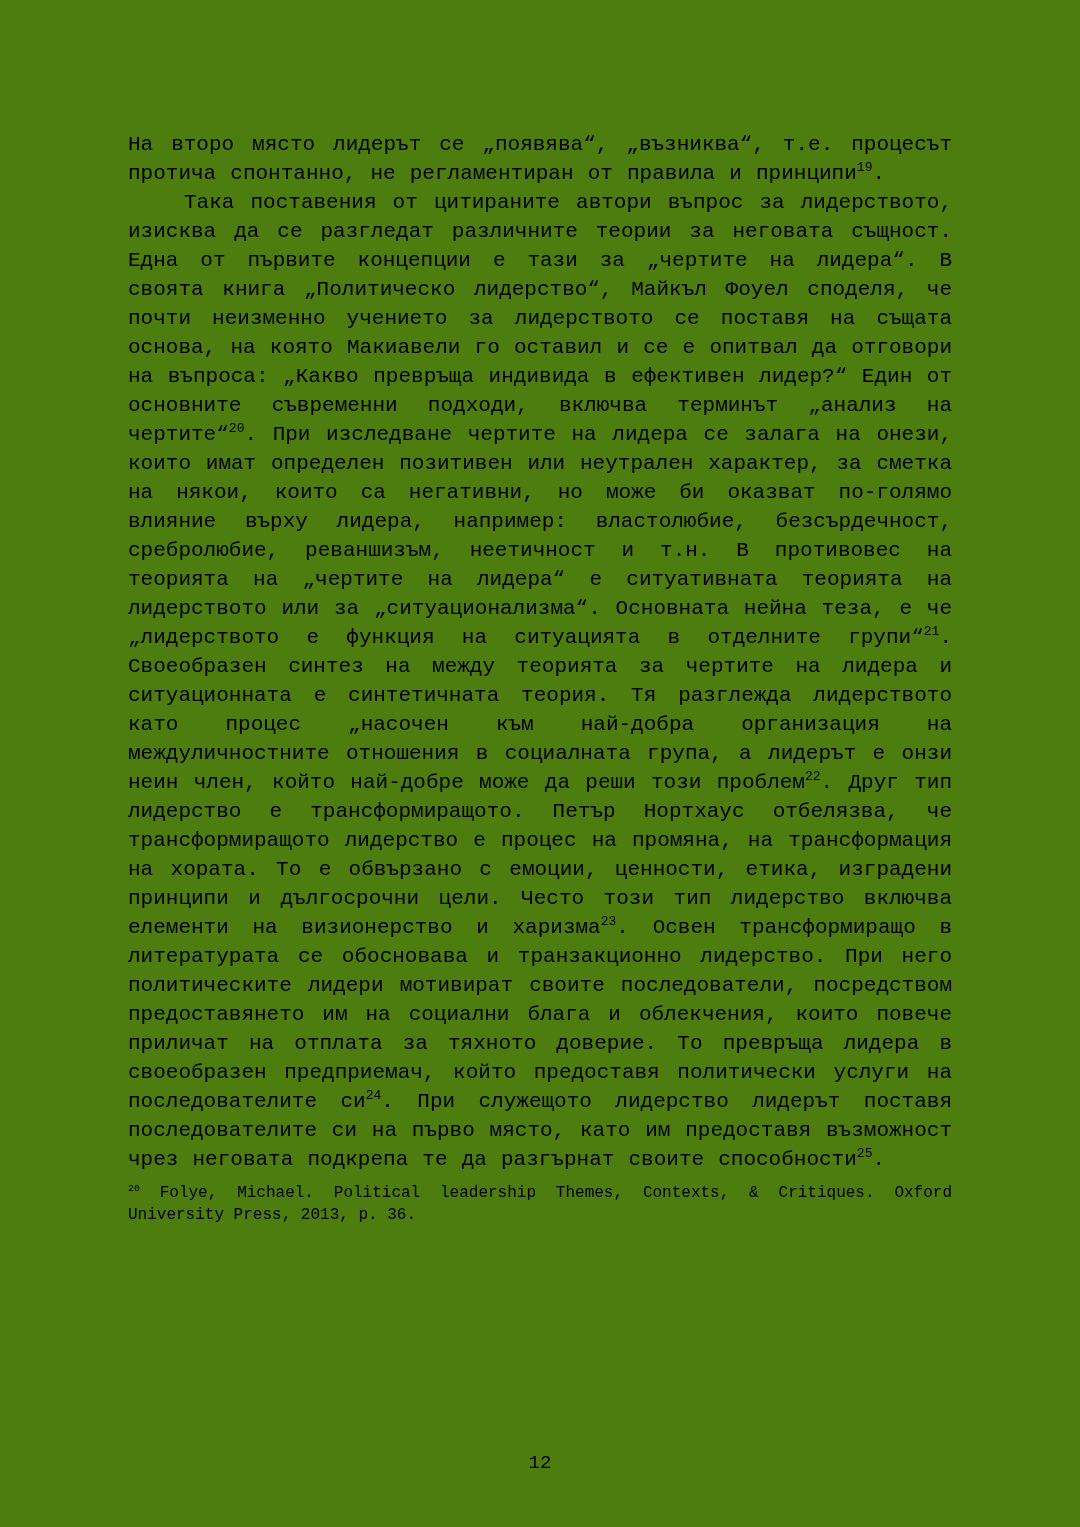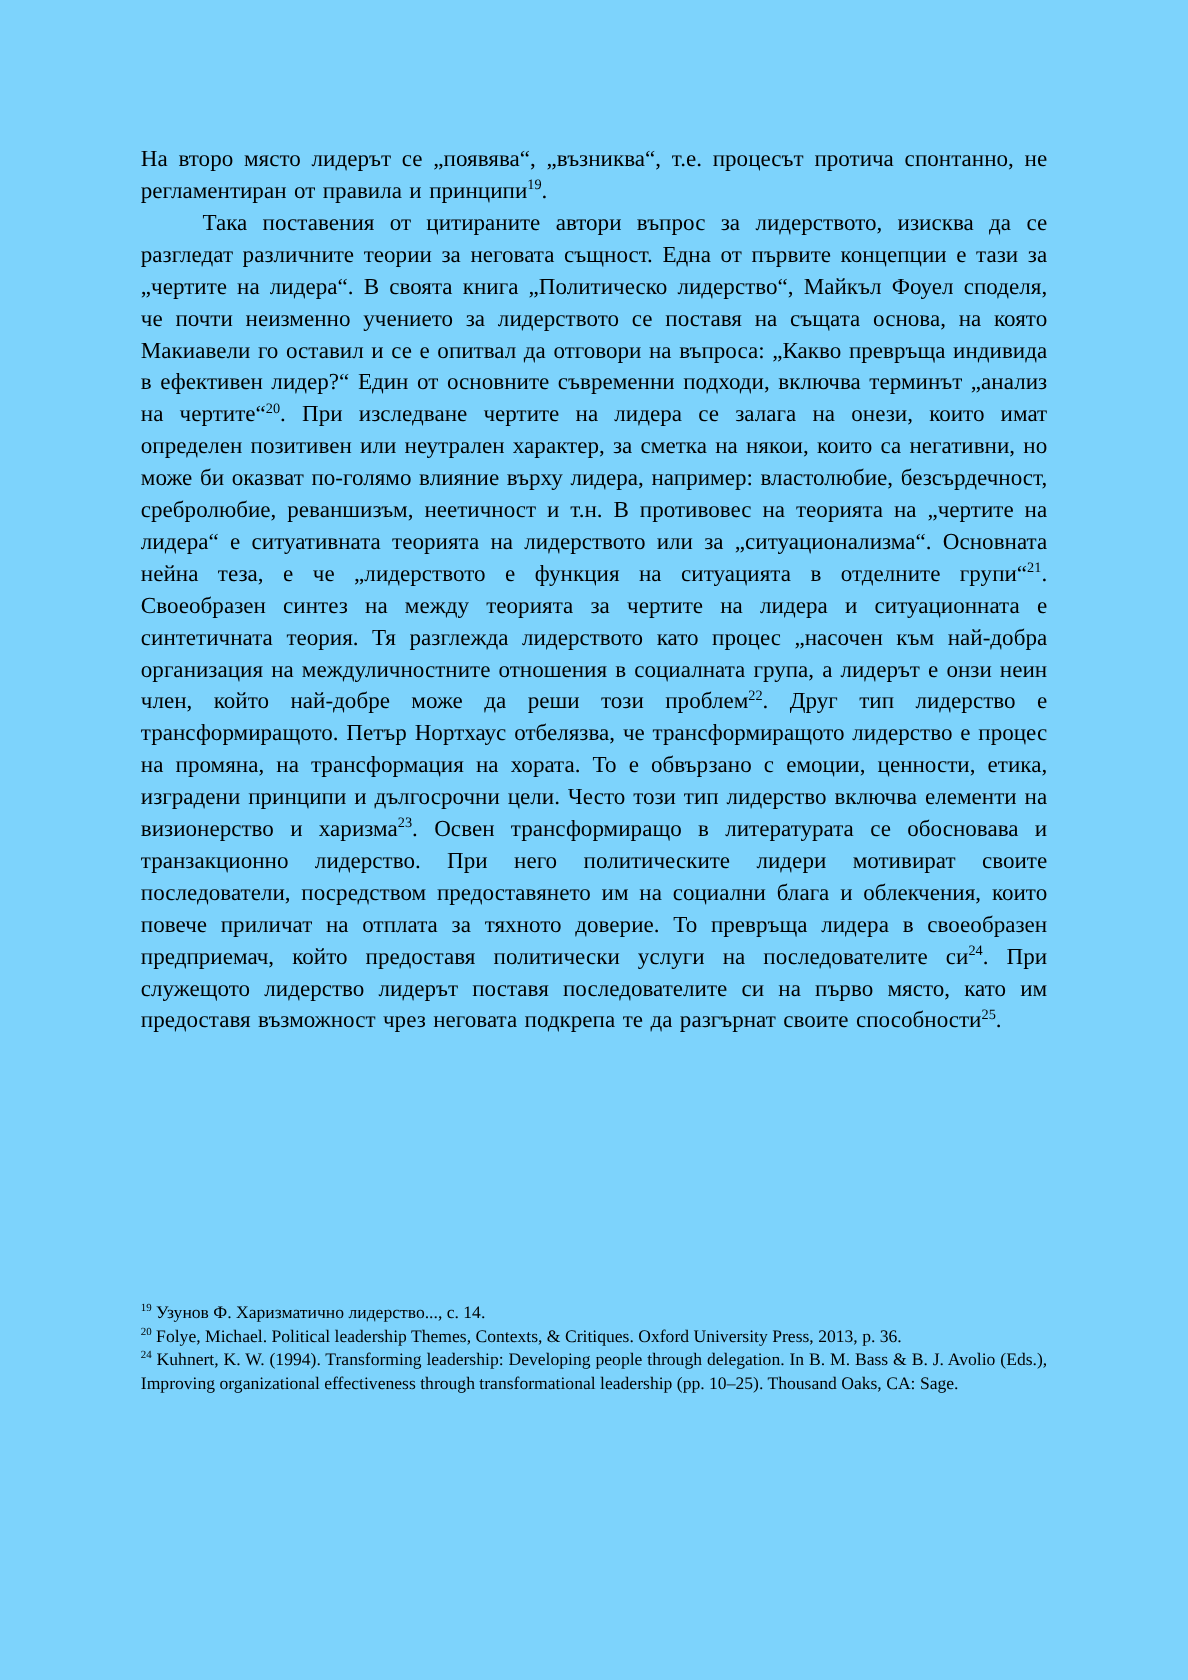"На второ място лидерът се" .page { background: #7dd3fc -> #4d7c0f; font-family: Liberation Serif, serif -> Liberation Mono, monospace }
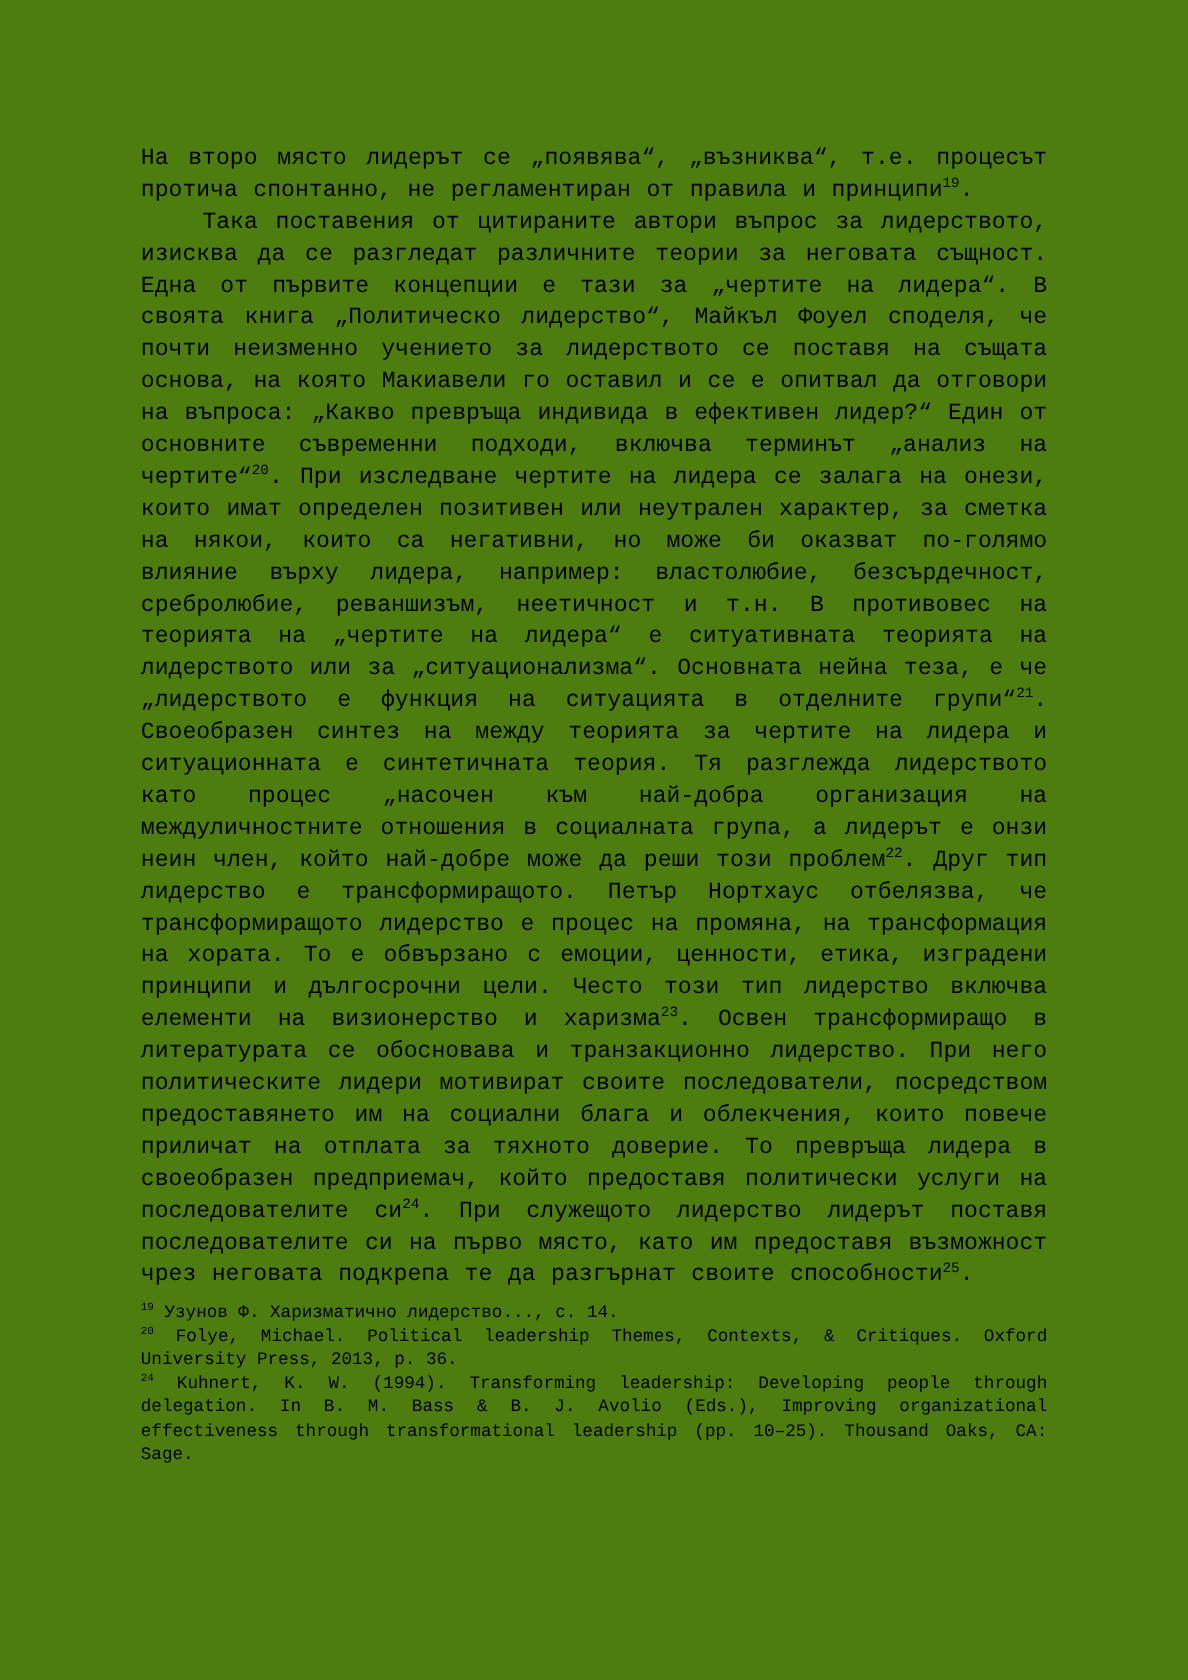"19 Узунов Ф. Харизматично лидерство...," p.footnote { html: <p><sup>19</sup> Узунов Ф. Харизматично лидерство..., с. 14.</p> -> none }
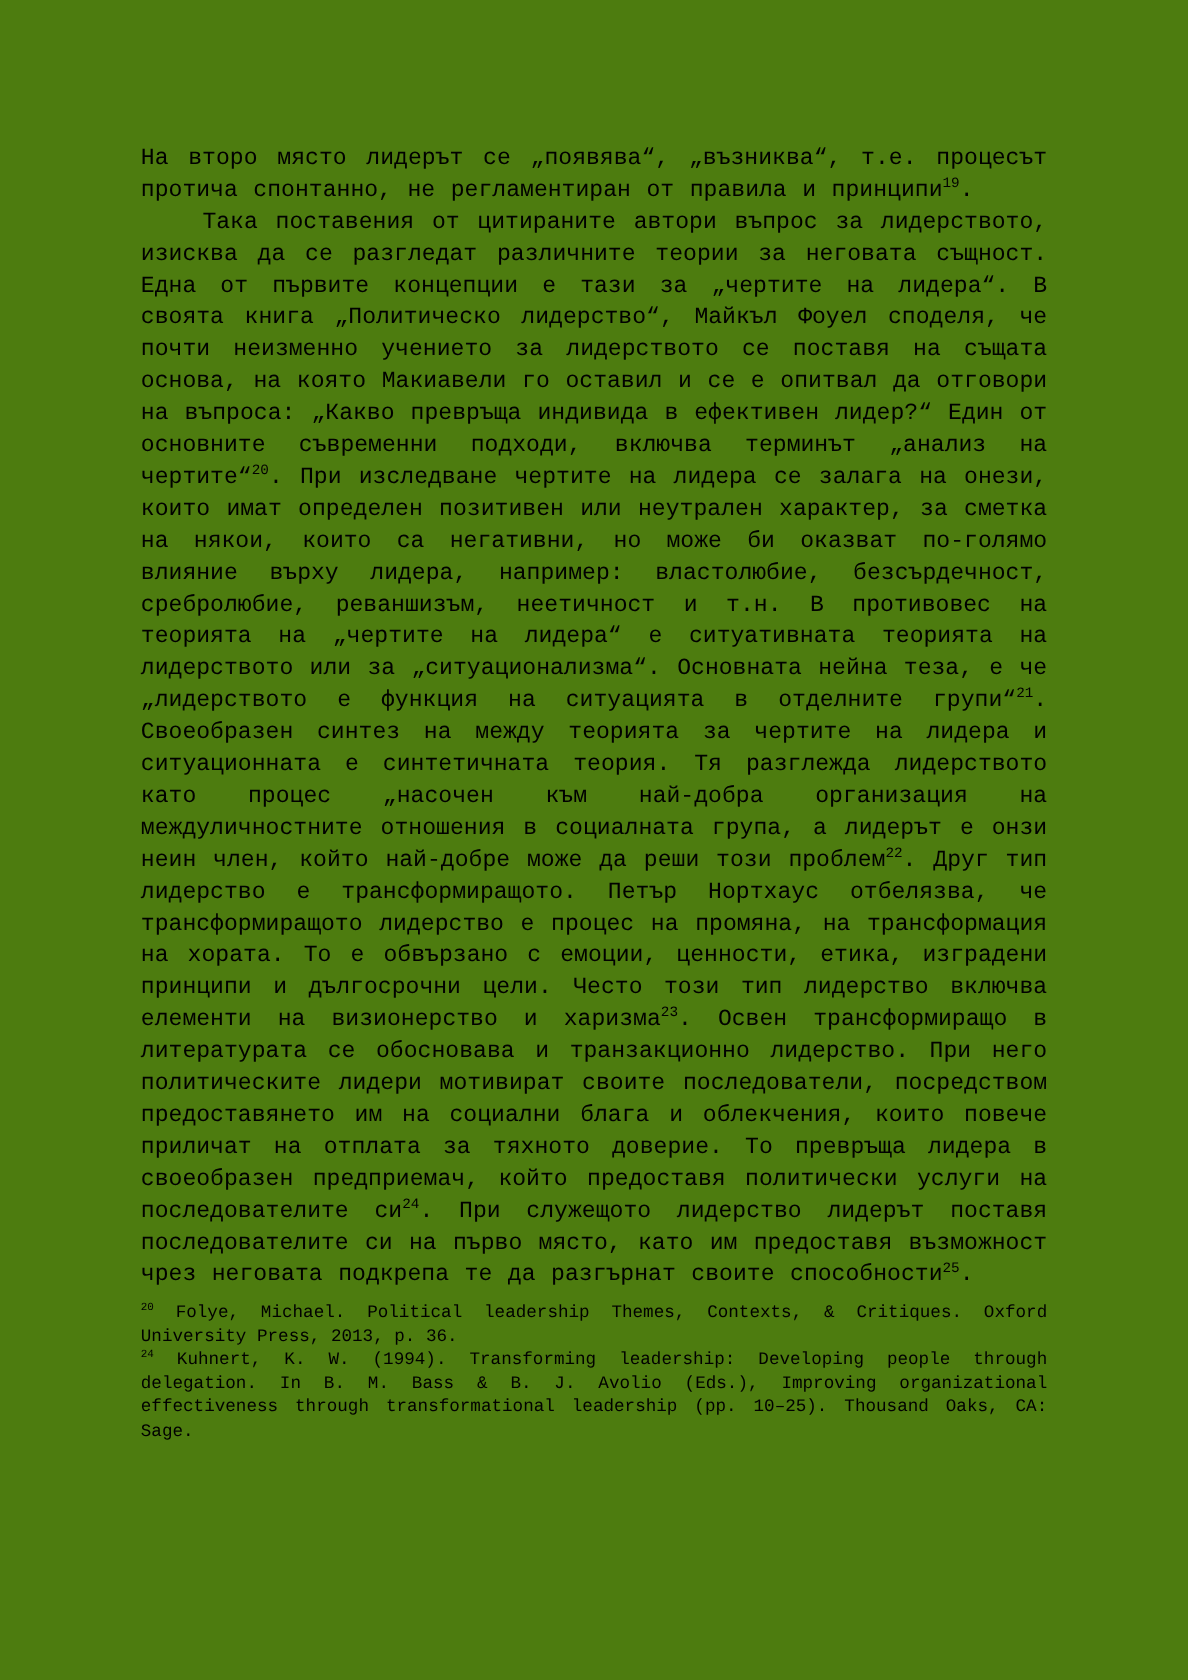"24 Kuhnert, K. W. (1994)." p.footnote { html: <p><sup>24</sup> Kuhnert, K. W. (1994). Transforming leadership: Developing people through delegation. In B. M. Bass &amp; B. J. Avolio (Eds.), Improving organizational effectiveness through transformational leadership (pp. 10–25). Thousand Oaks, CA: Sage.</p> -> none }
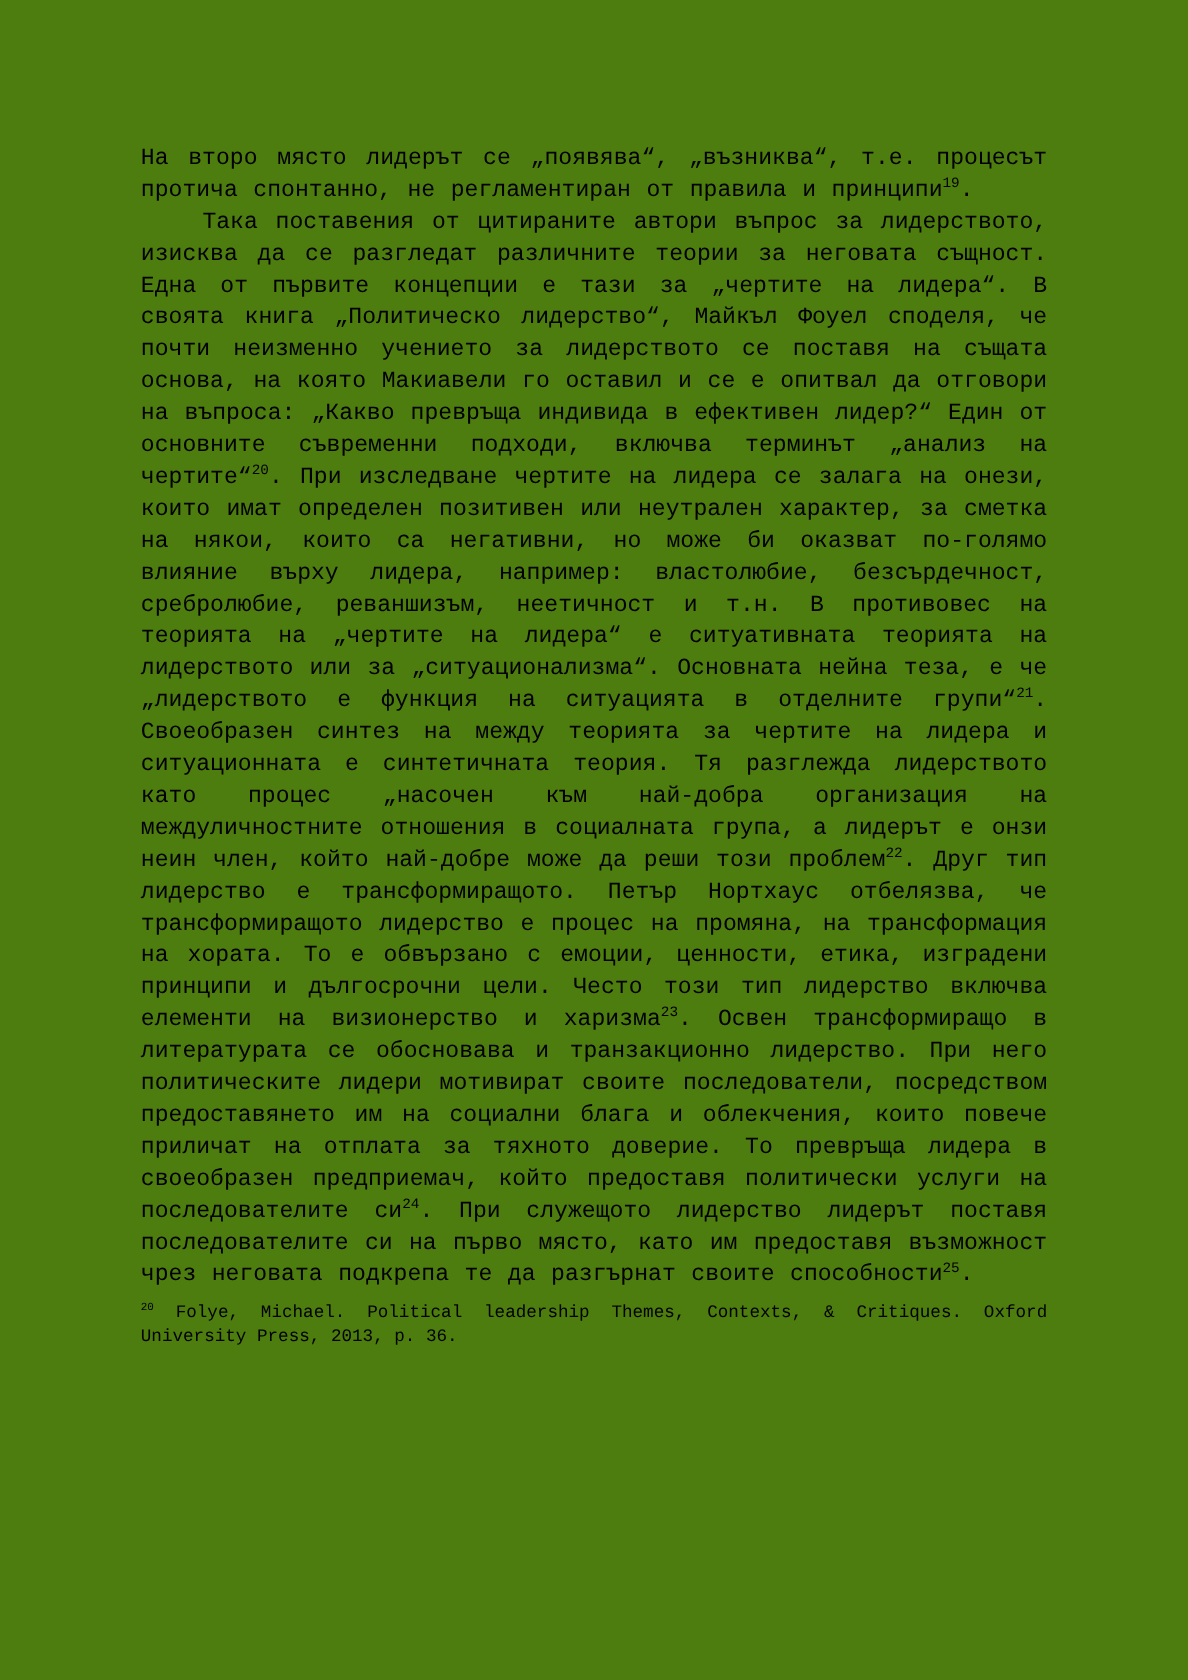"12" div.page-number { html: none -> <div>12</div> }
